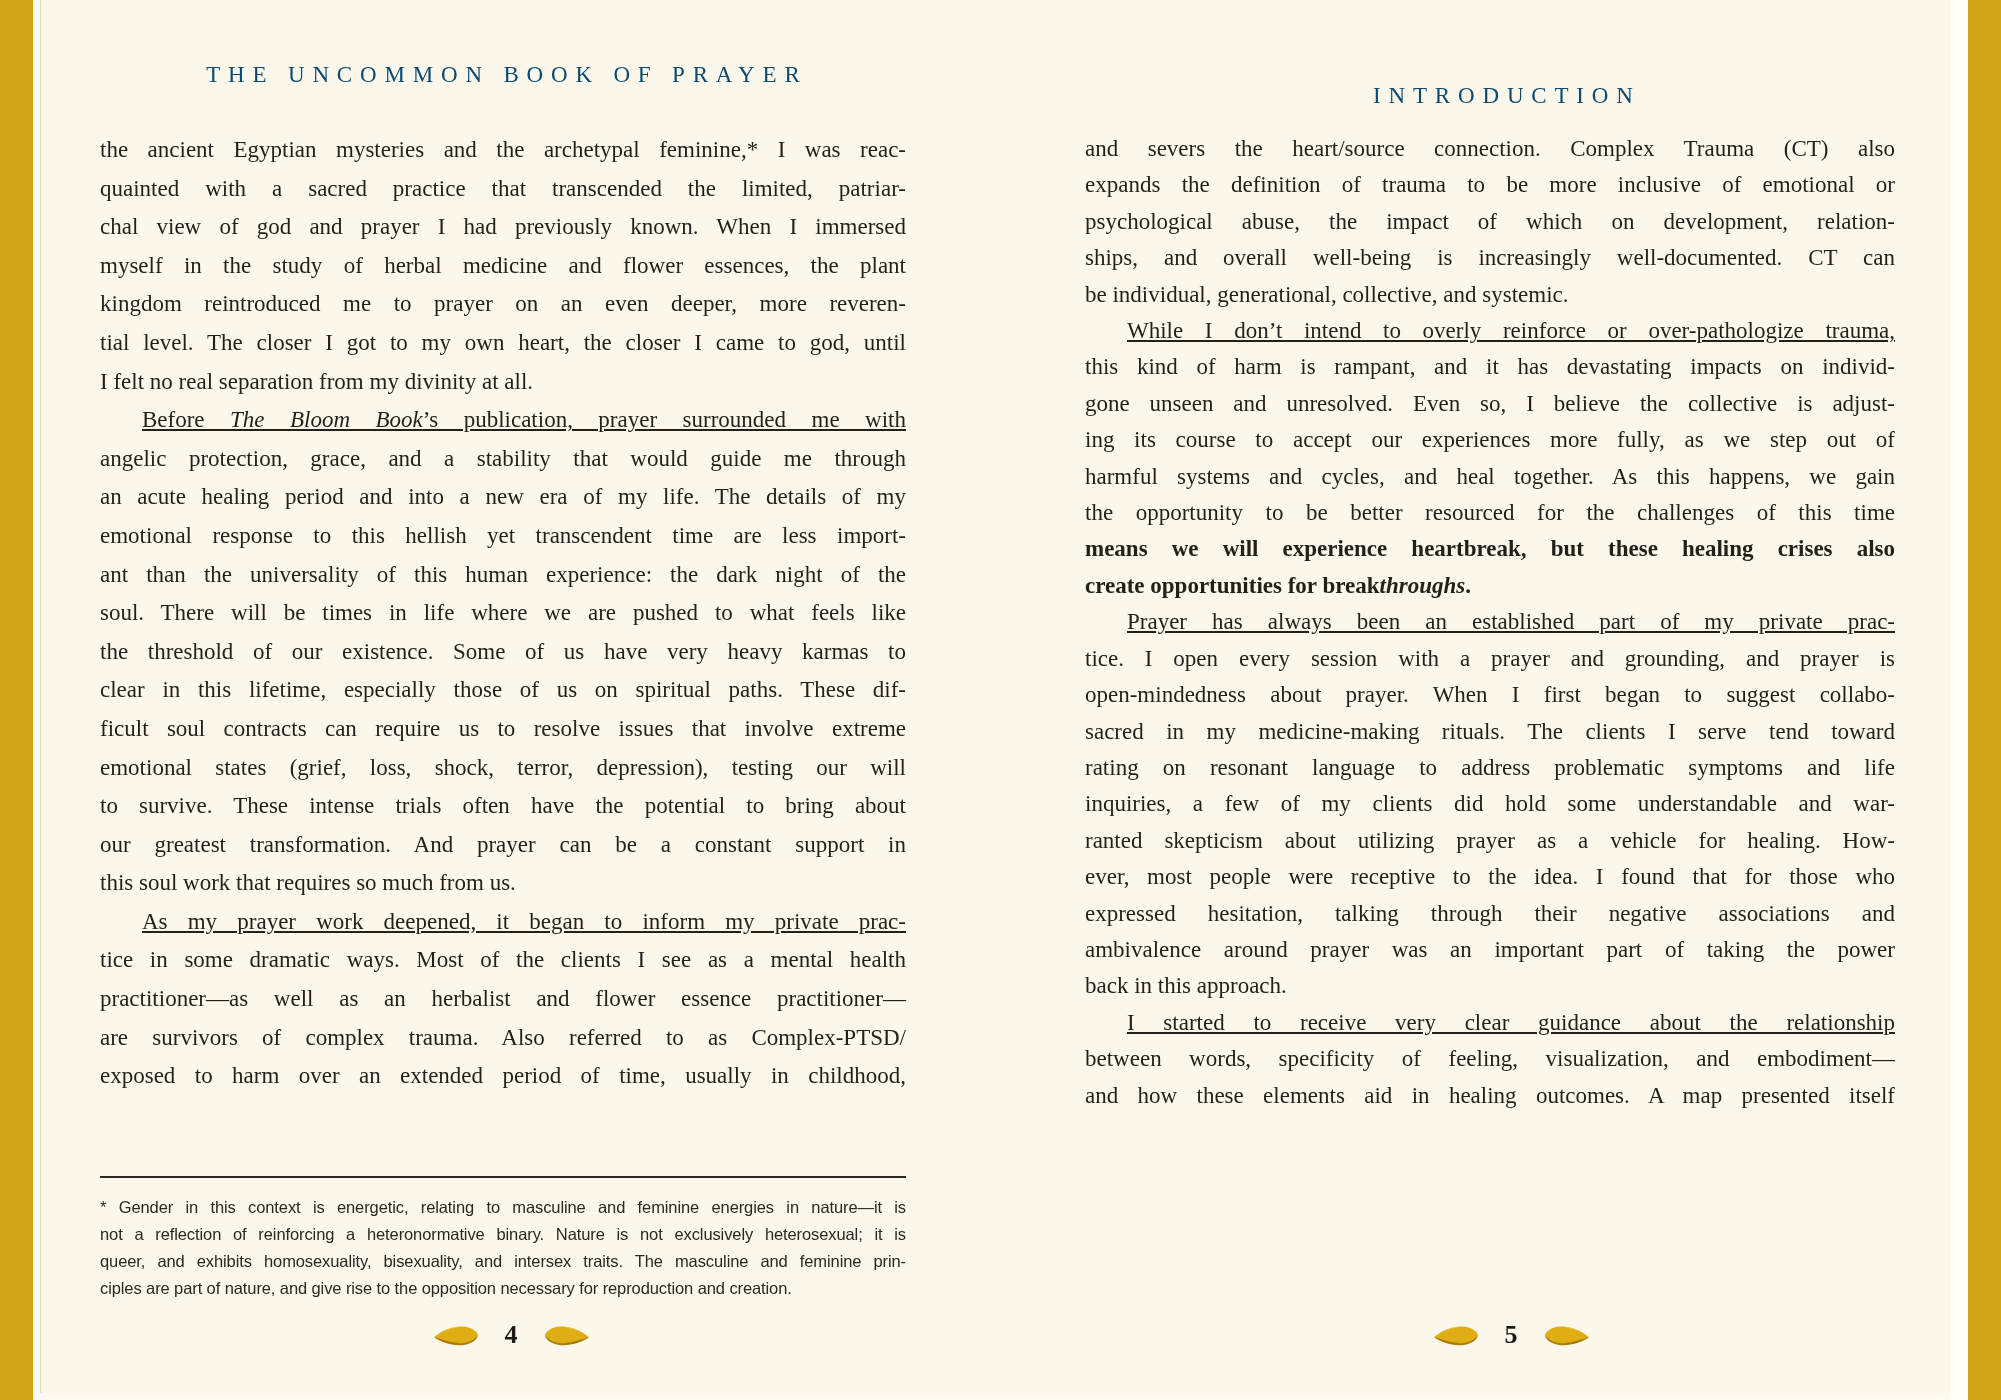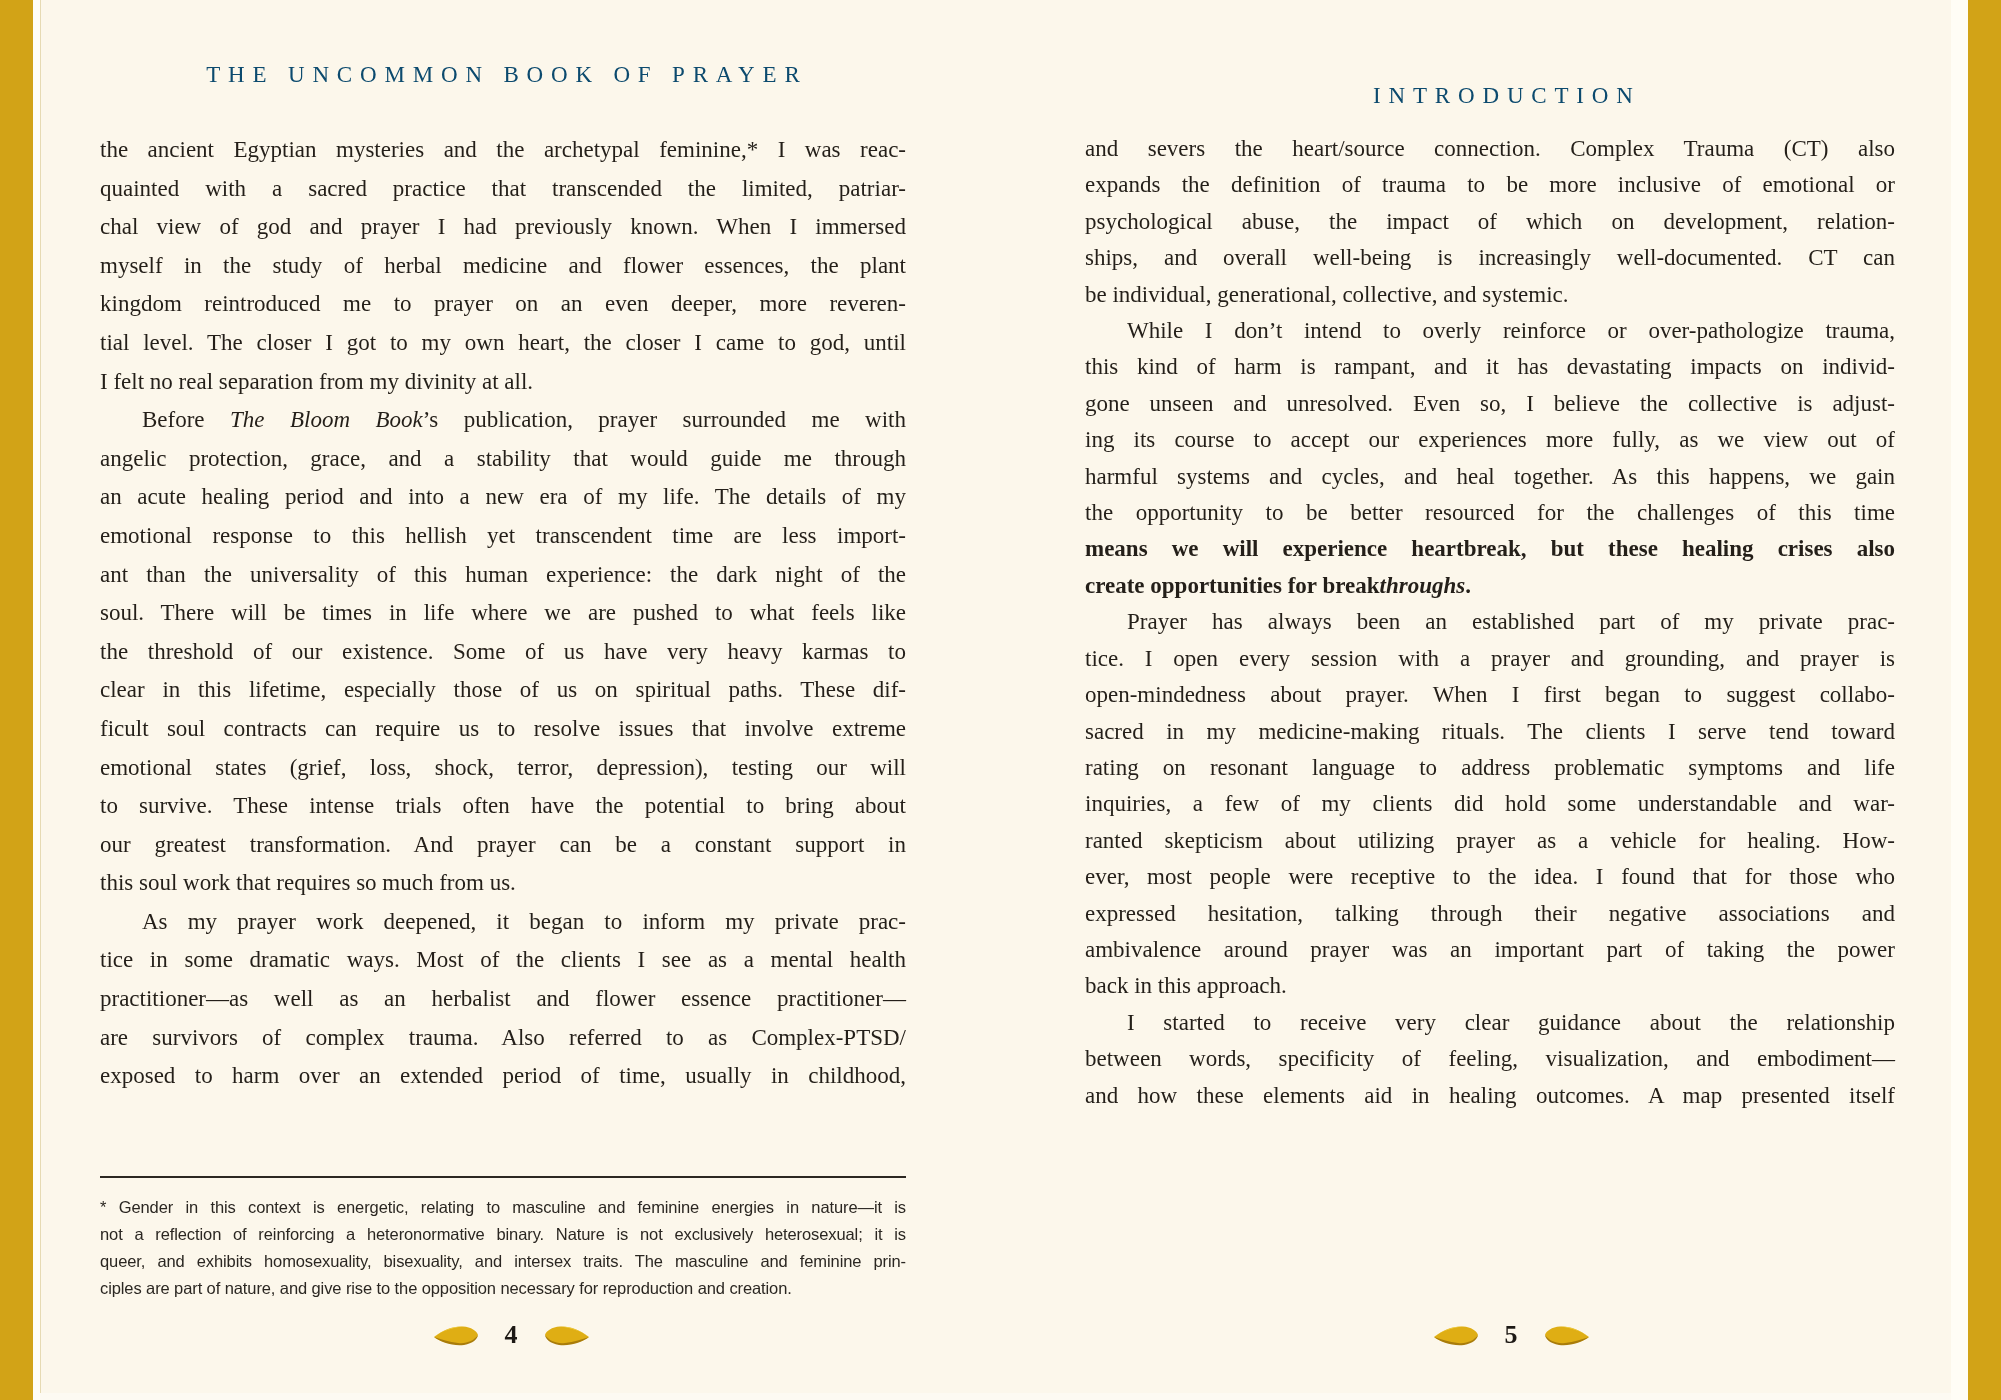"While I don’t intend to" .line.indented { text-decoration: none -> underline }
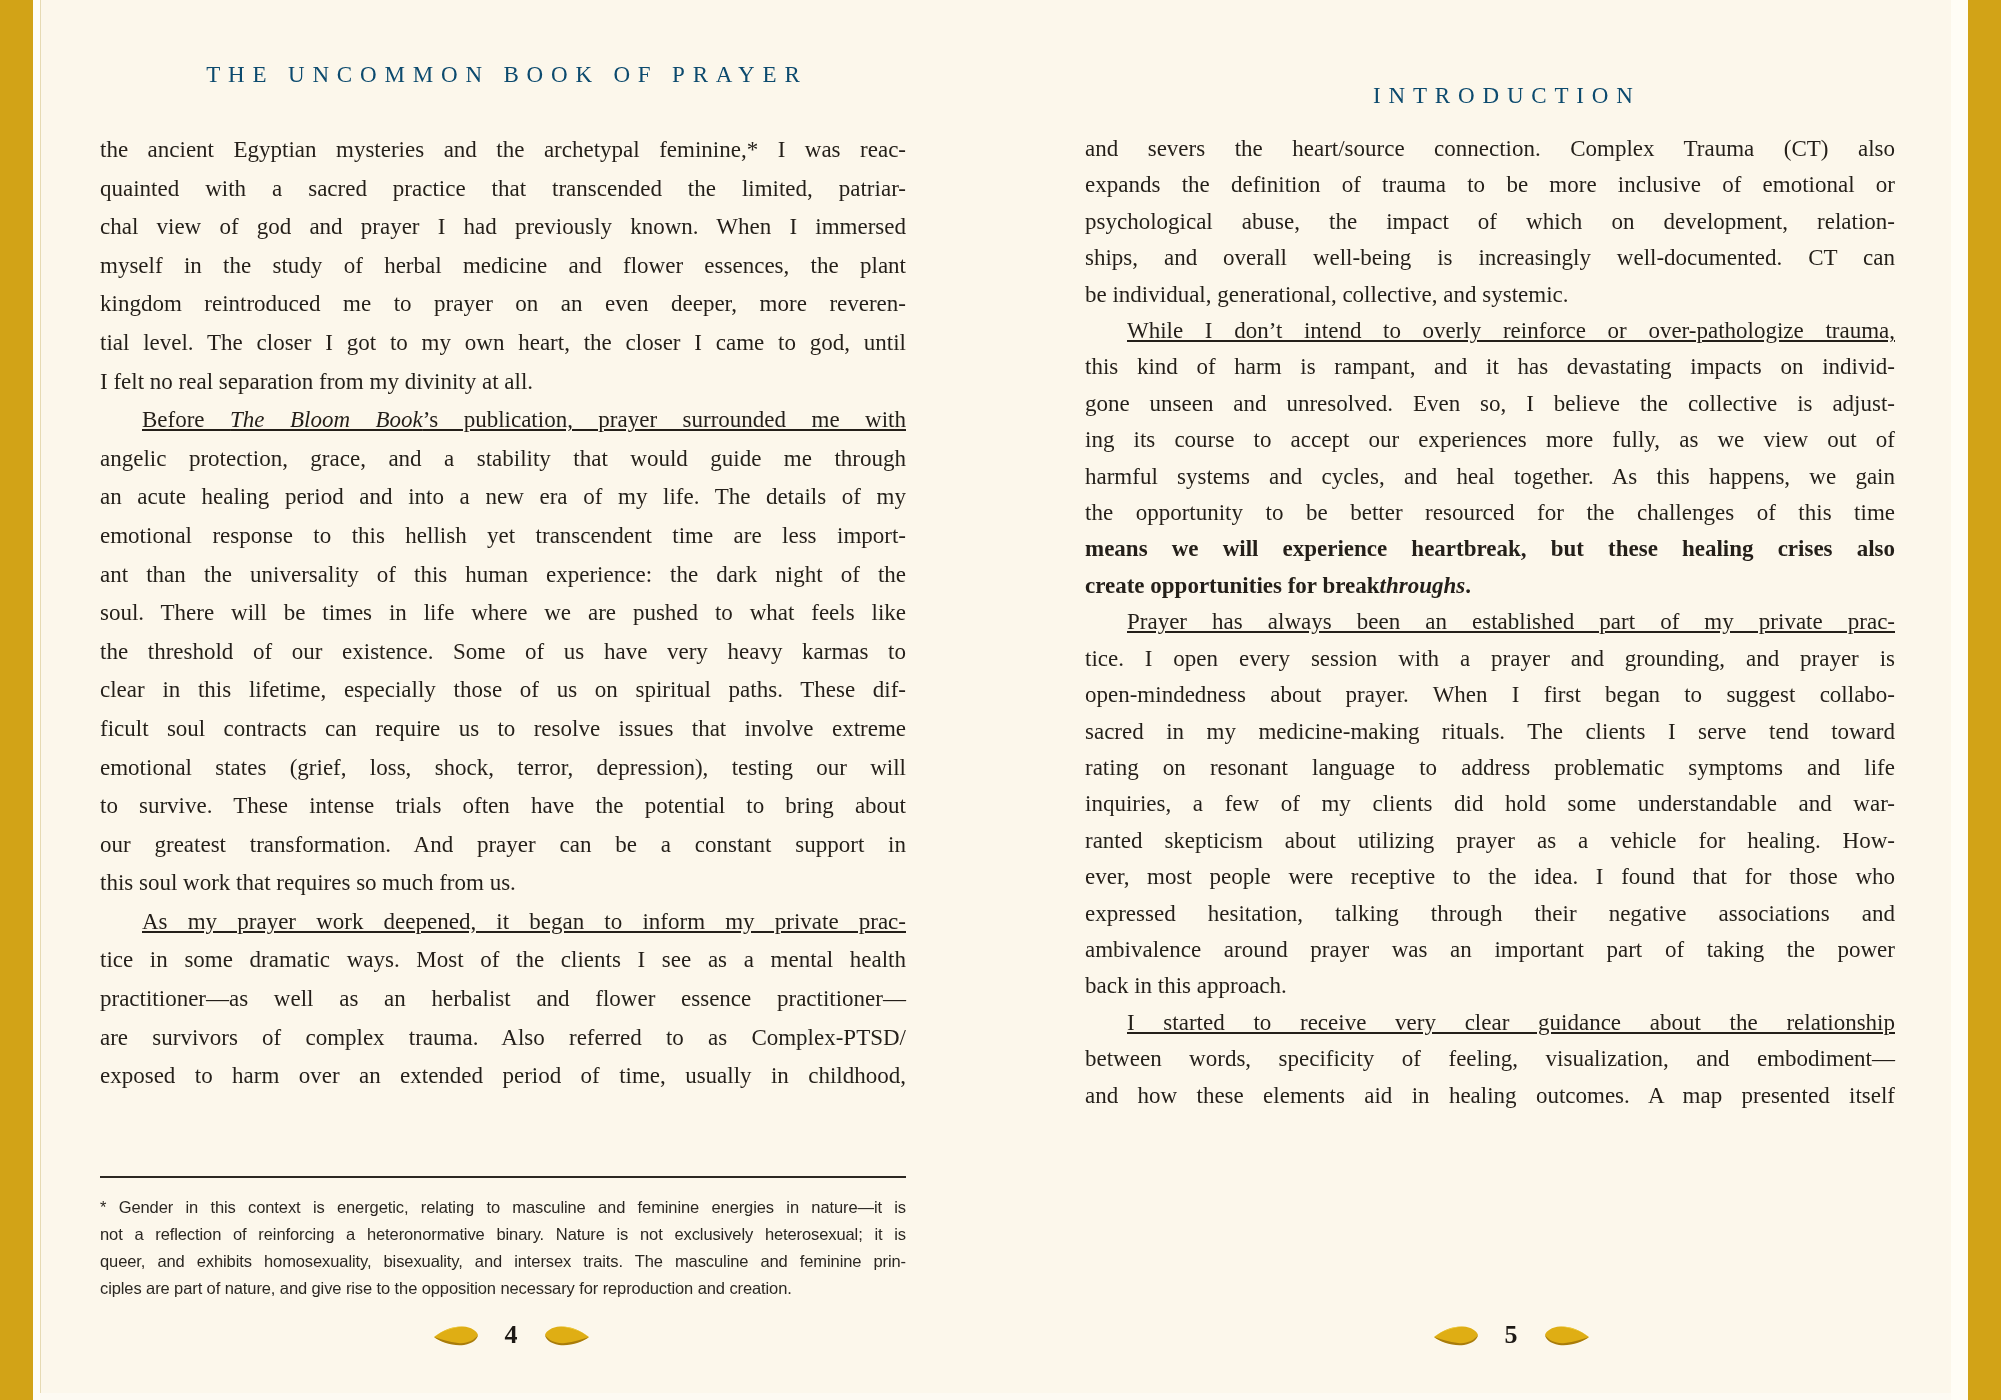"ing its course to accept" span { text: view -> step }
